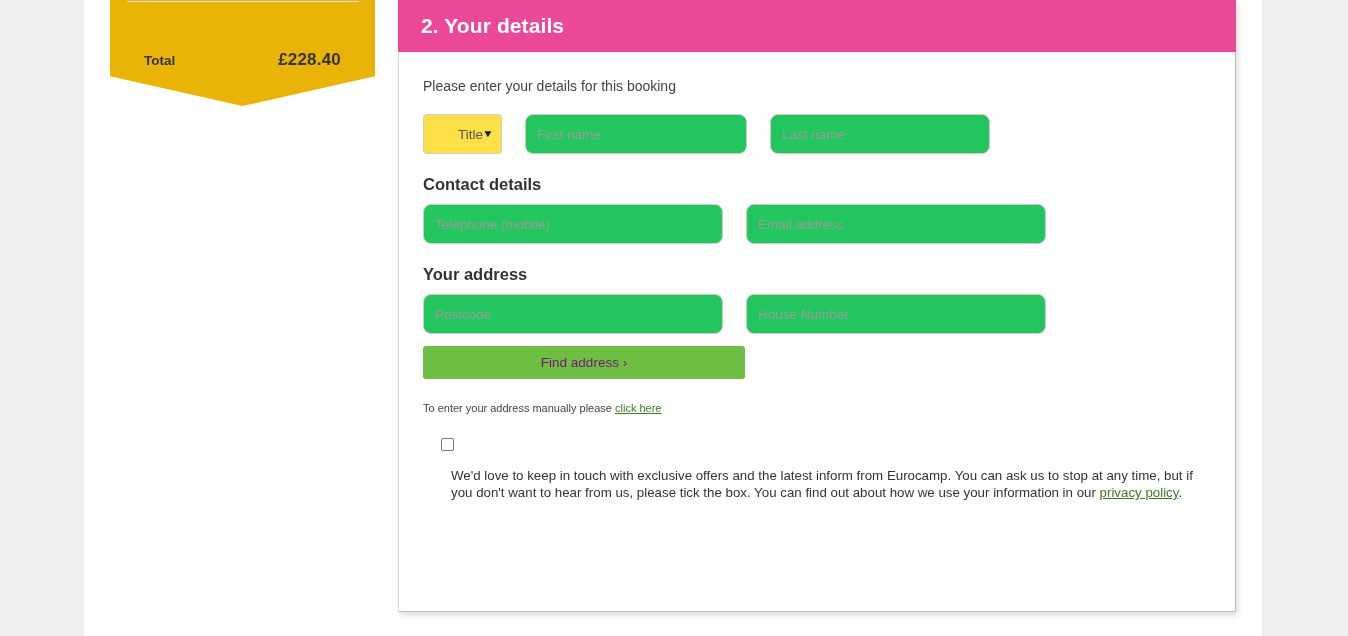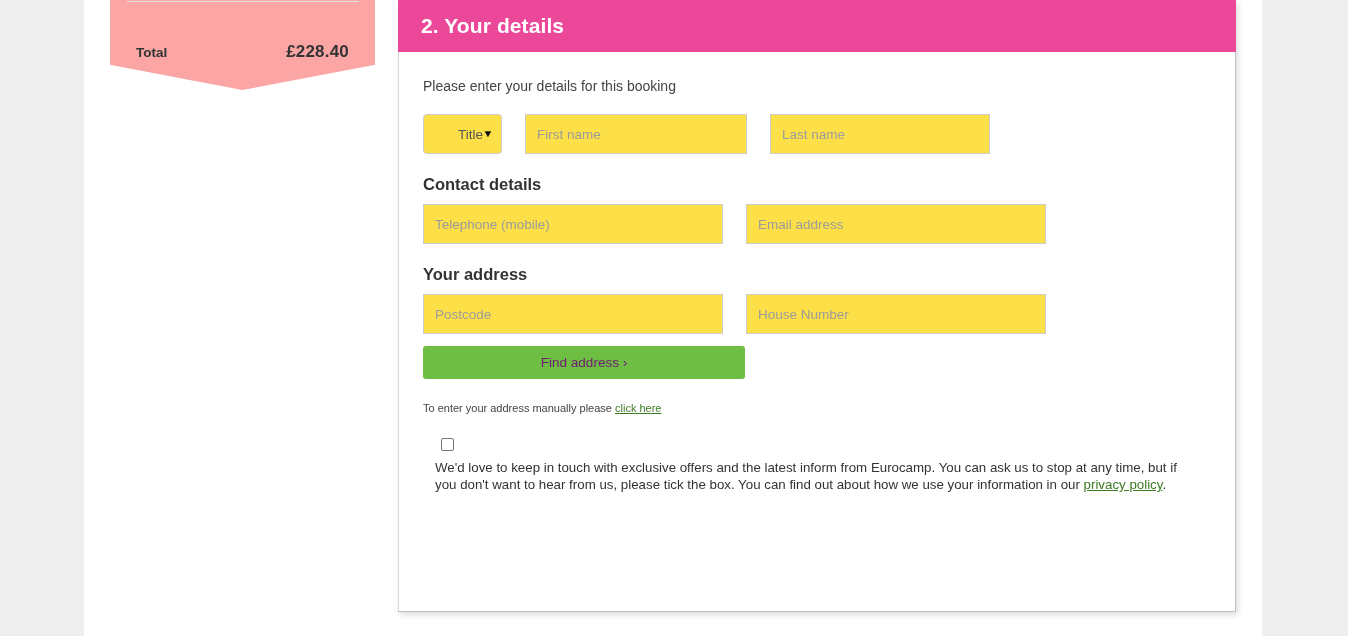"Total" .summary-total-box { background: #fca5a5 -> #eab308; padding: 4px -> 12px }
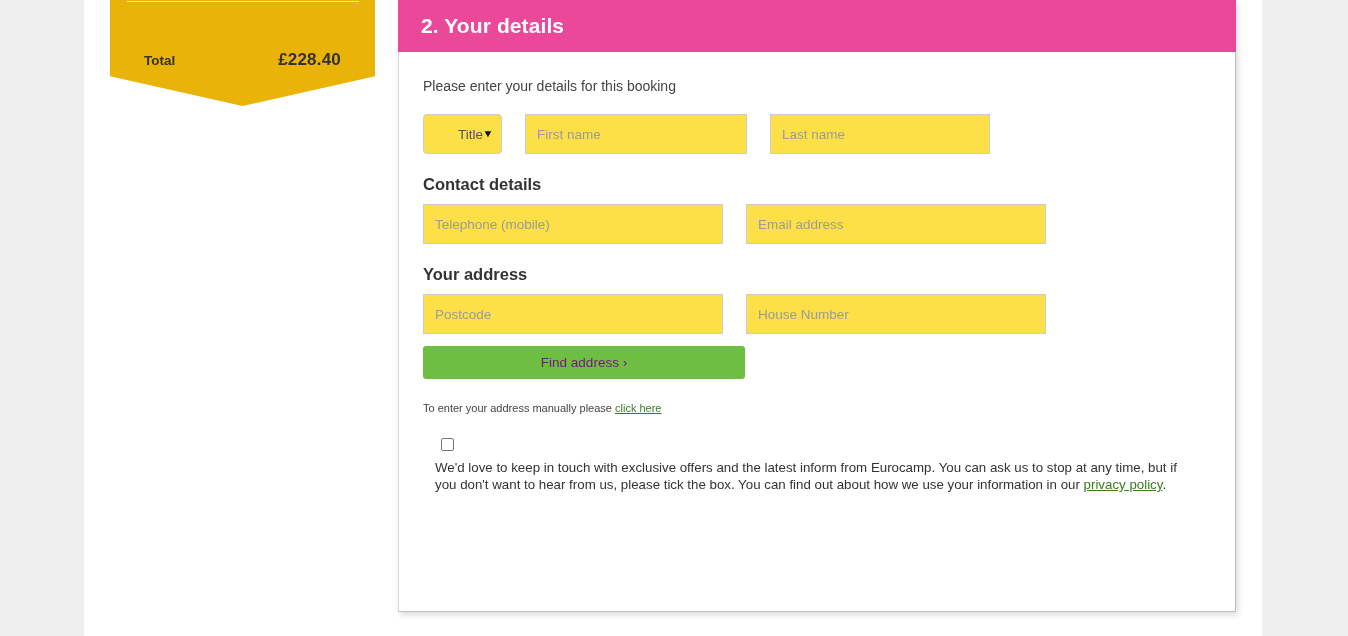"First name" .txt-input { background: #fde047 -> #22c55e; border-radius: 0 -> 8px }
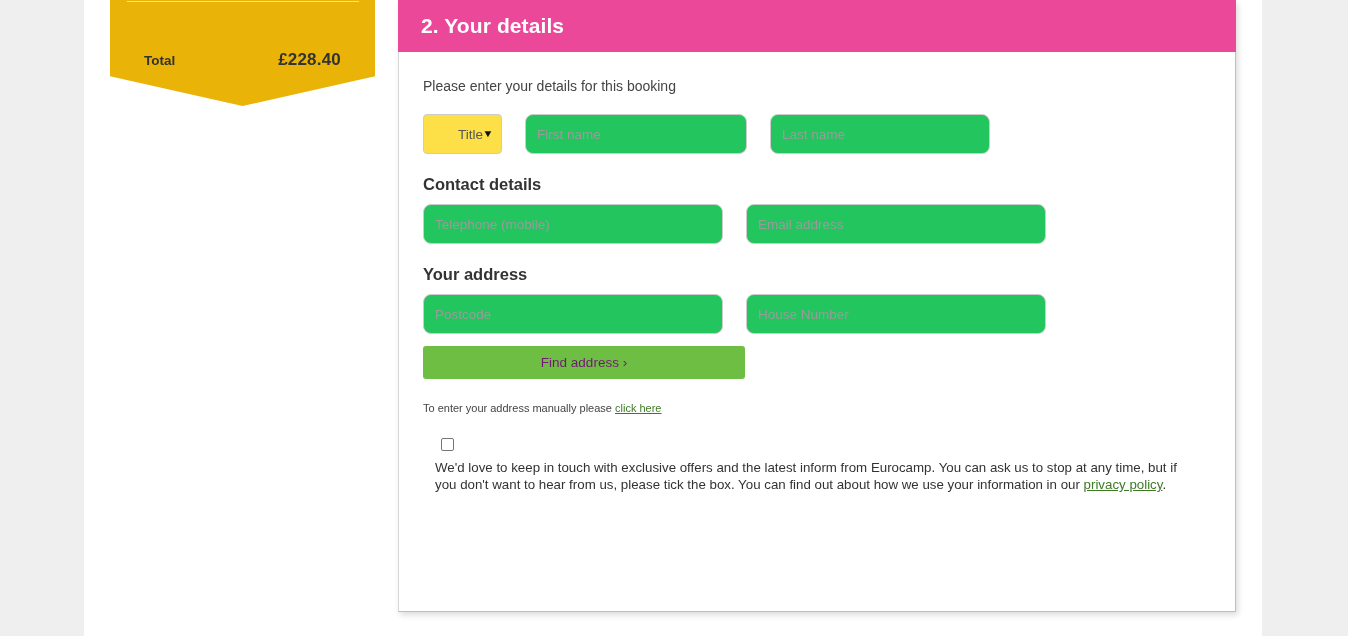"We'd love to keep in" .consent-text { margin: 0 -> 16px }
